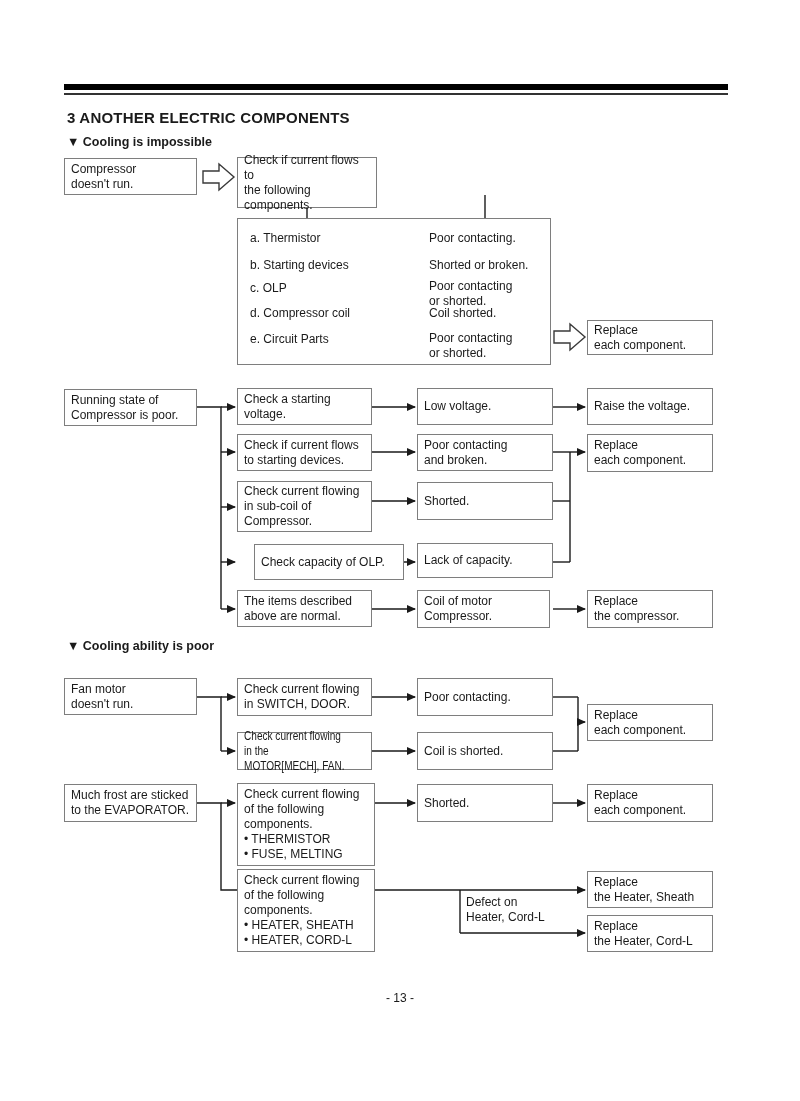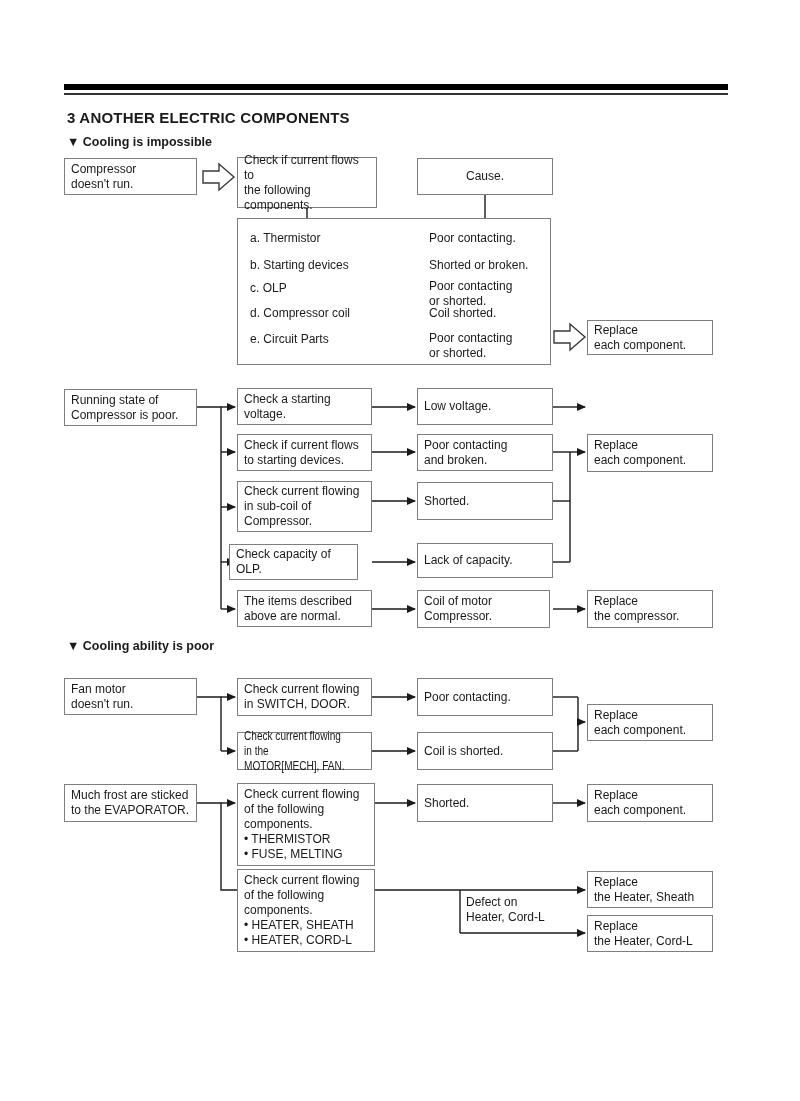"Cause." div.box { html: <div>Cause.</div> -> none }
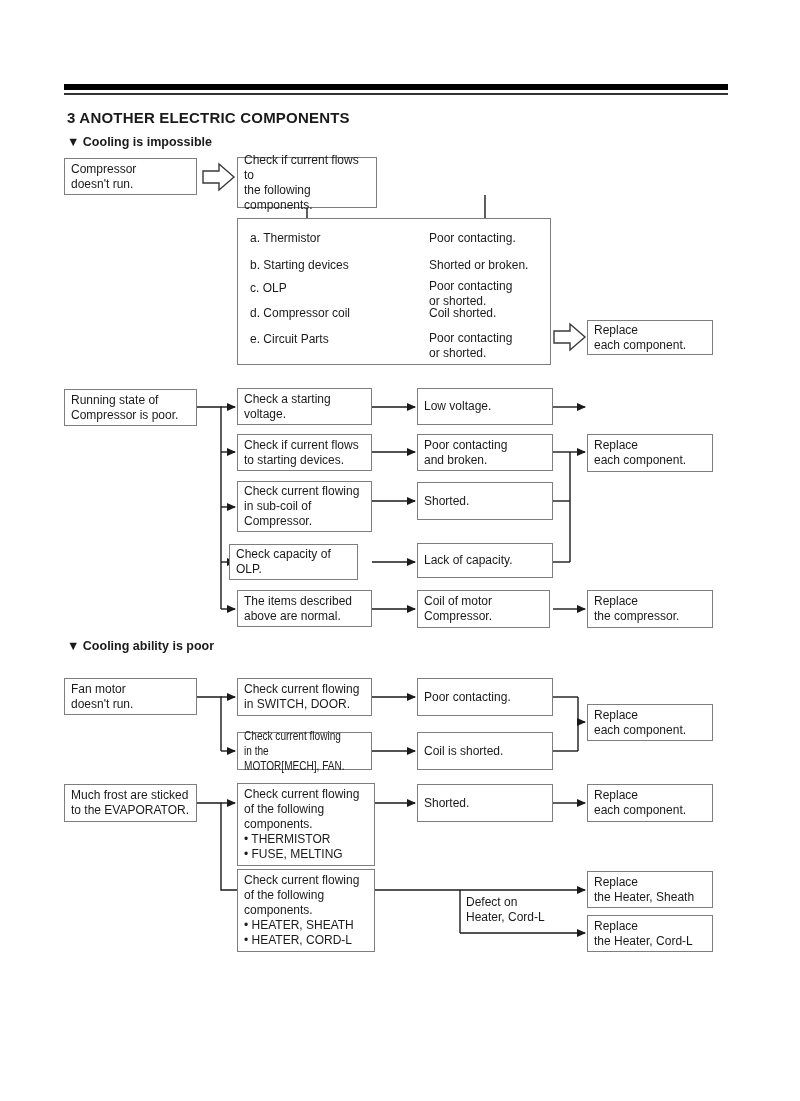"Raise the voltage." div.box { html: none -> <div>Raise the voltage.</div> }
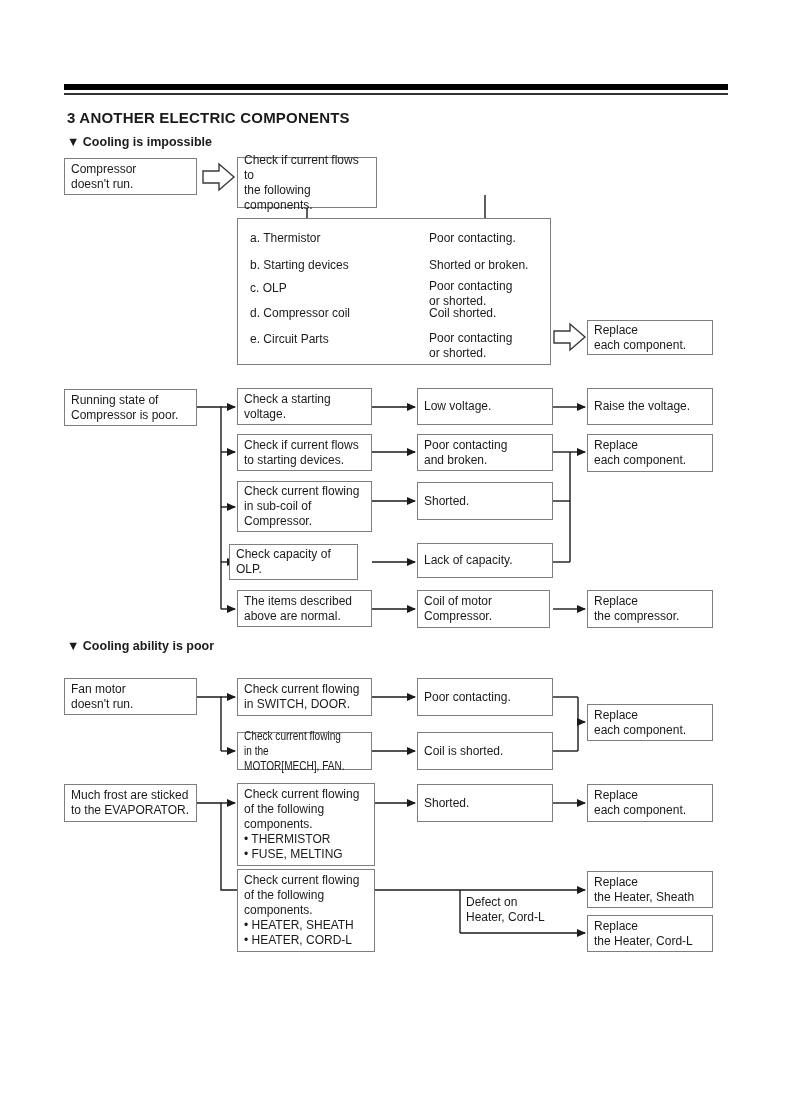"Check capacity of OLP." div.box { left: 229px -> 254px; width: 129px -> 150px }
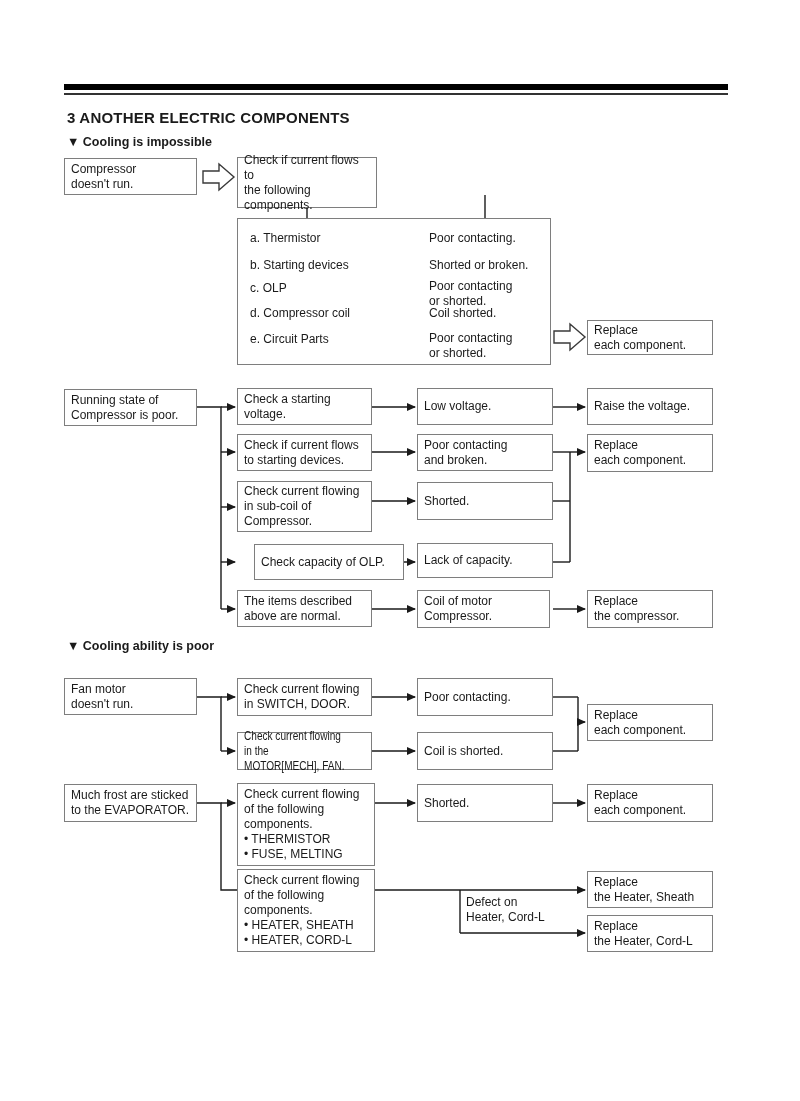"- 13 -" div.pageno { html: none -> <div>- 13 -</div> }
